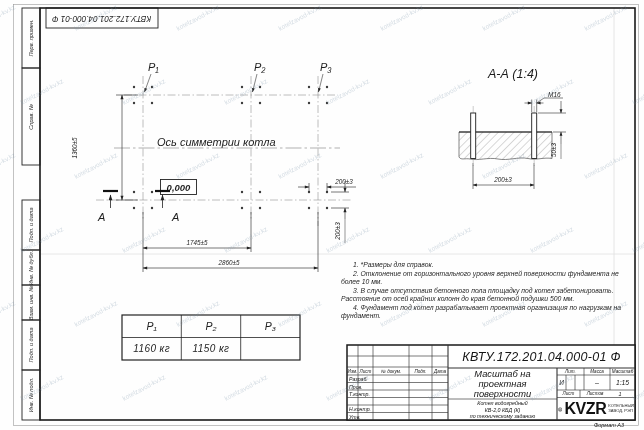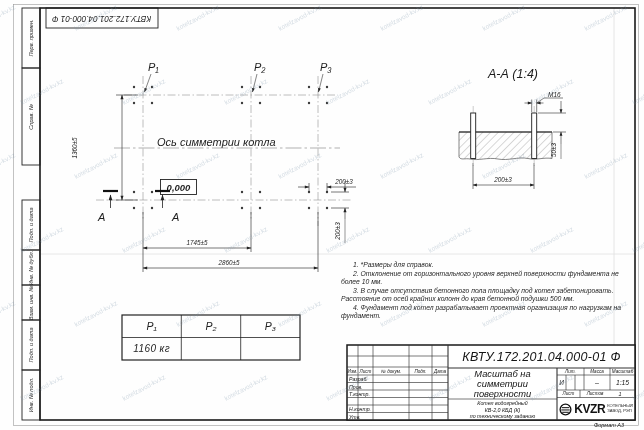"1150 кг" div.lt-v { html: none -> <div>1150 кг</div> }
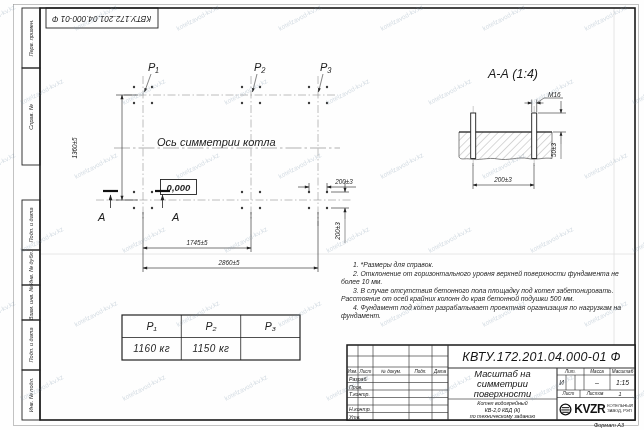"симметрии" div { text: симметрии -> проектная }
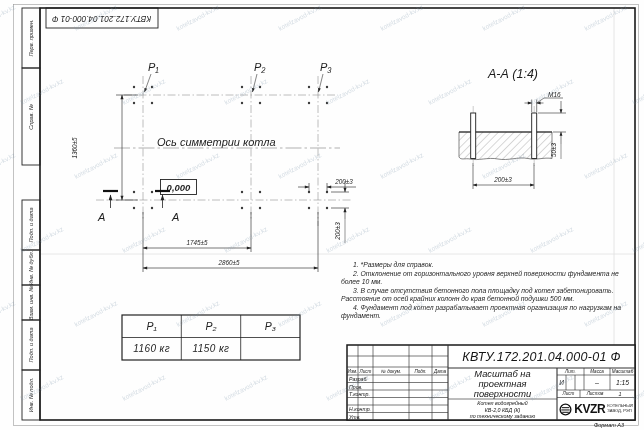"KVZR" .logo-kvzr { font-size: 12px -> 16px }
